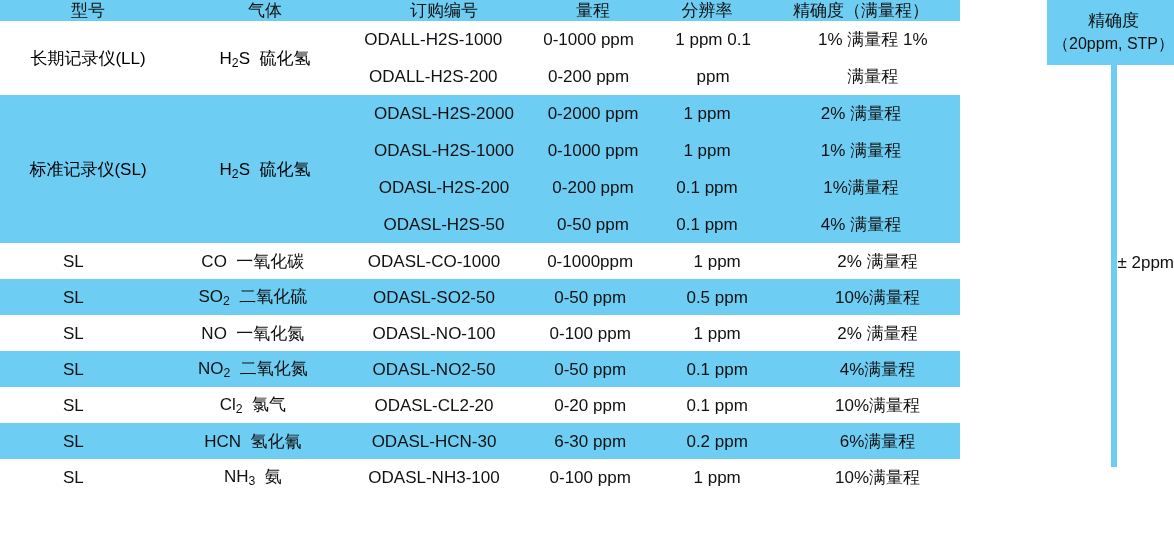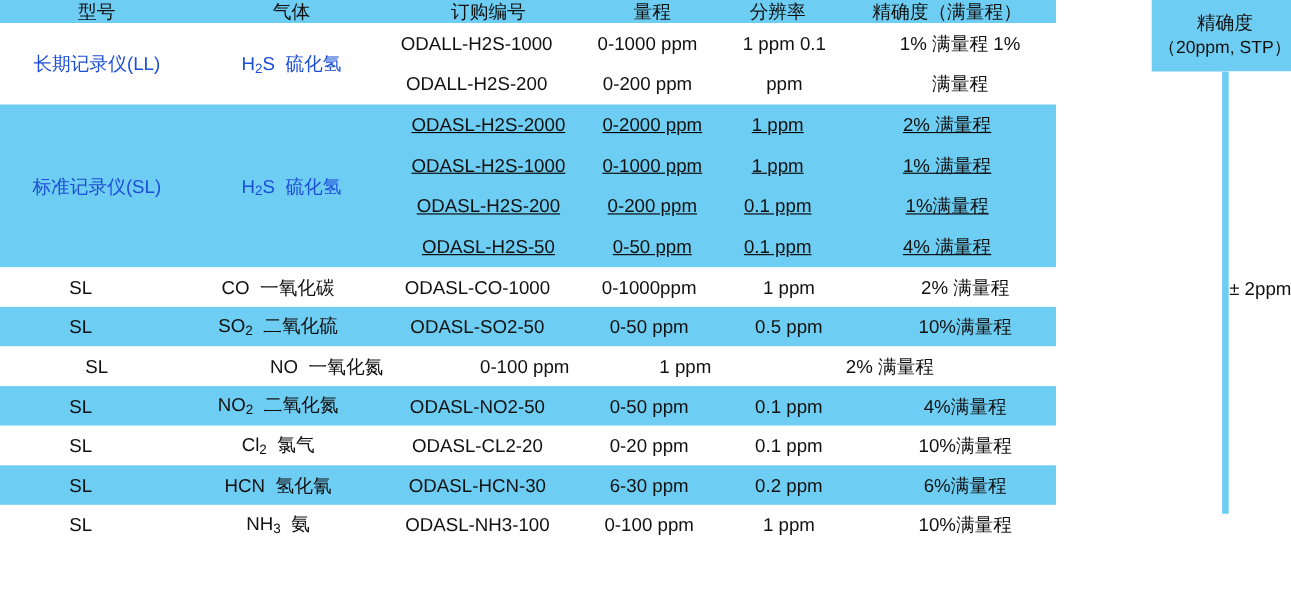"长期记录仪(LL)" .grp-label { color: #1d4ed8 -> #000000 }
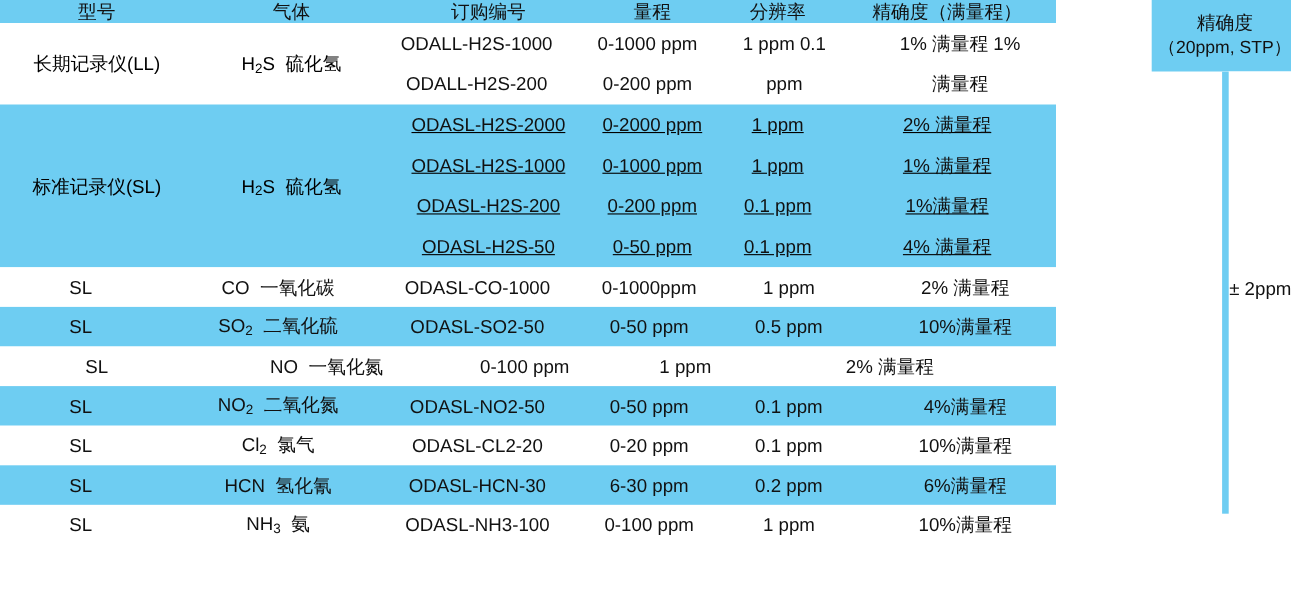"ODASL-H2S-2000" div.grp-sub { text-decoration: underline -> none }
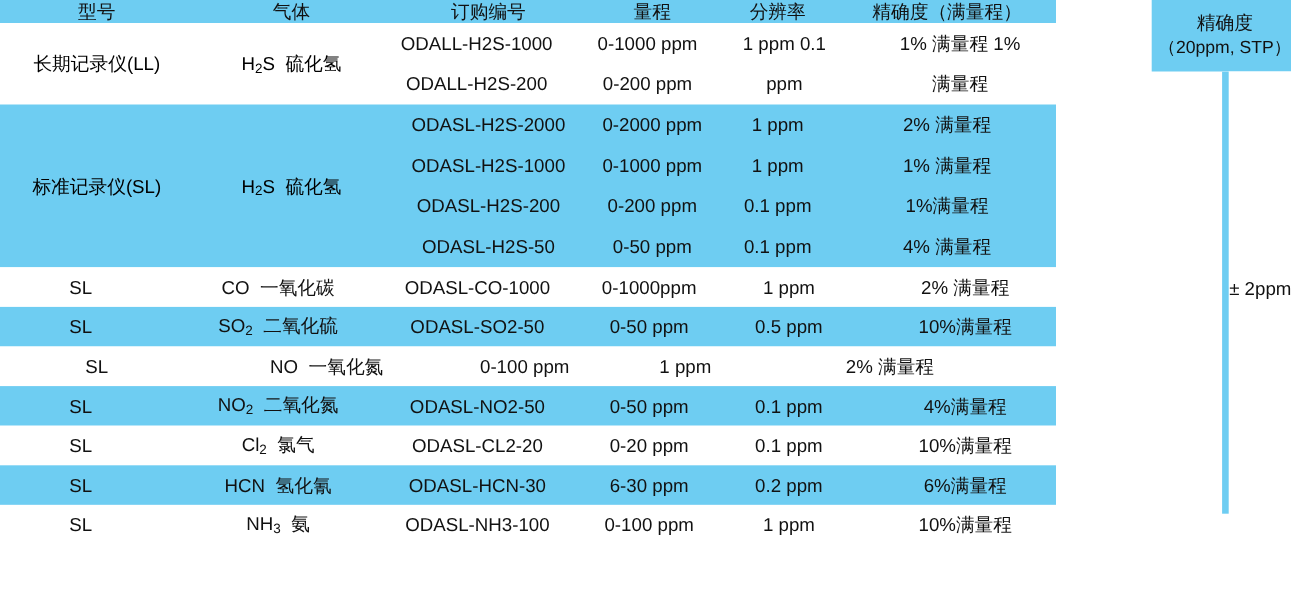"ODASL-NO-100" div.cell { html: none -> <div>ODASL-NO-100</div> }
